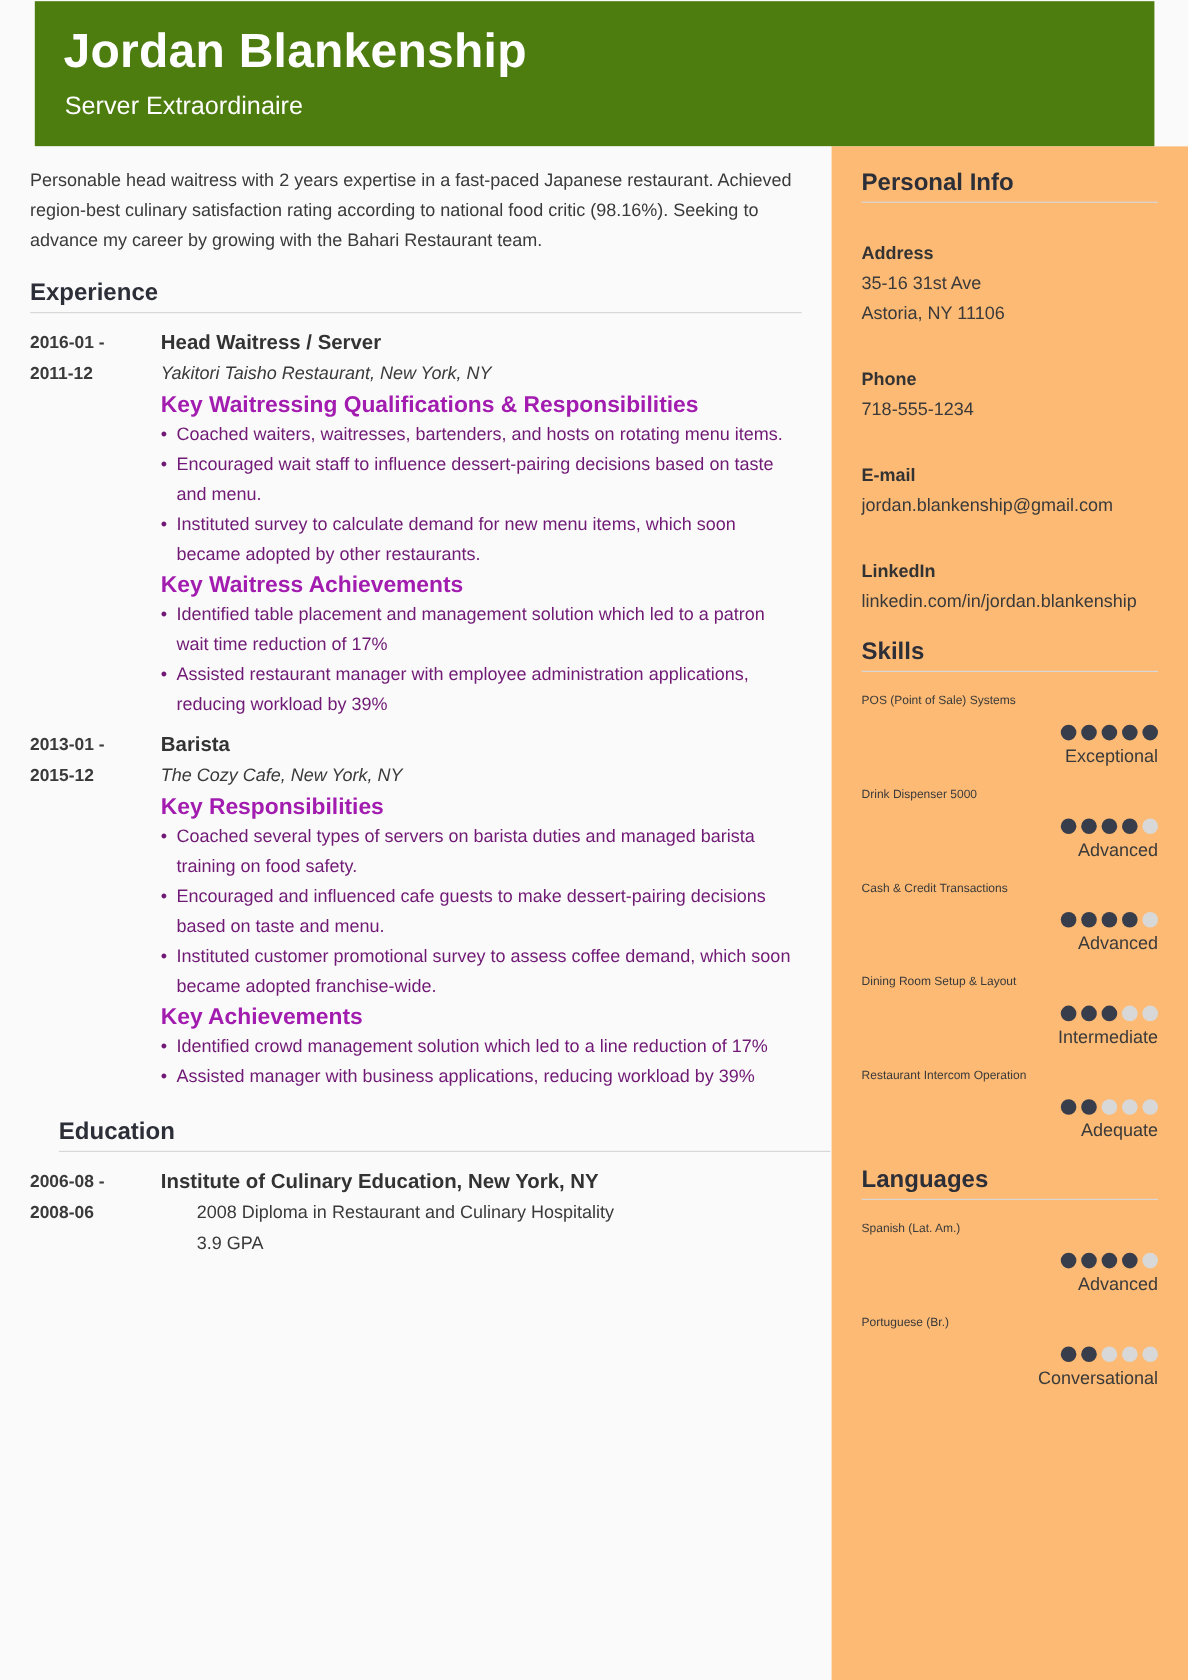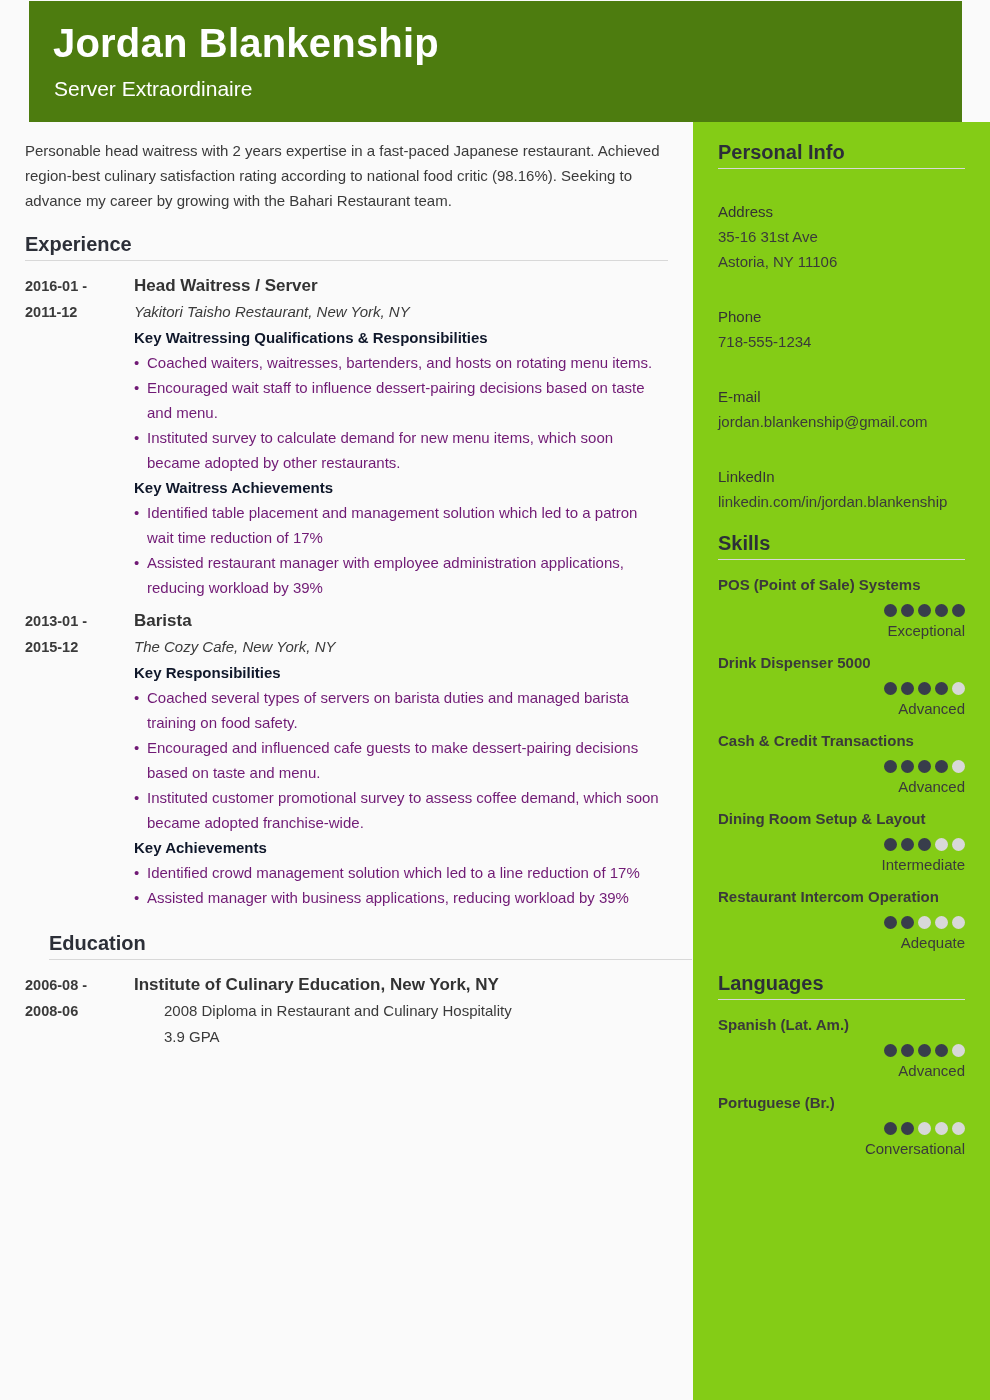"Personal Info" .sidebar { background: #84cc16 -> #fdba74 }
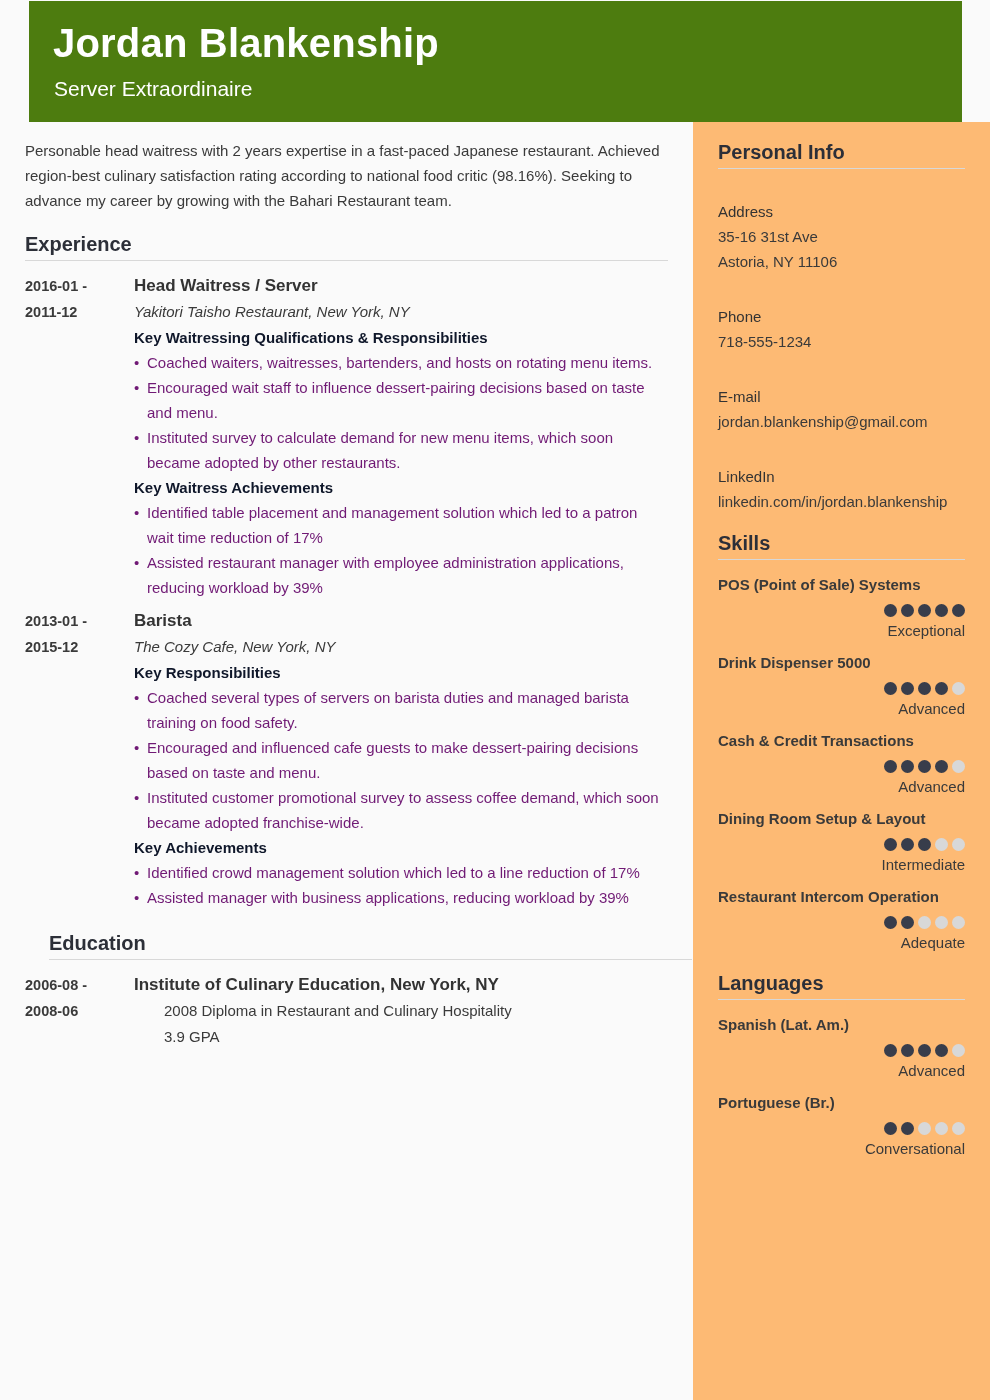"Address" .info-label { font-weight: normal -> bold }
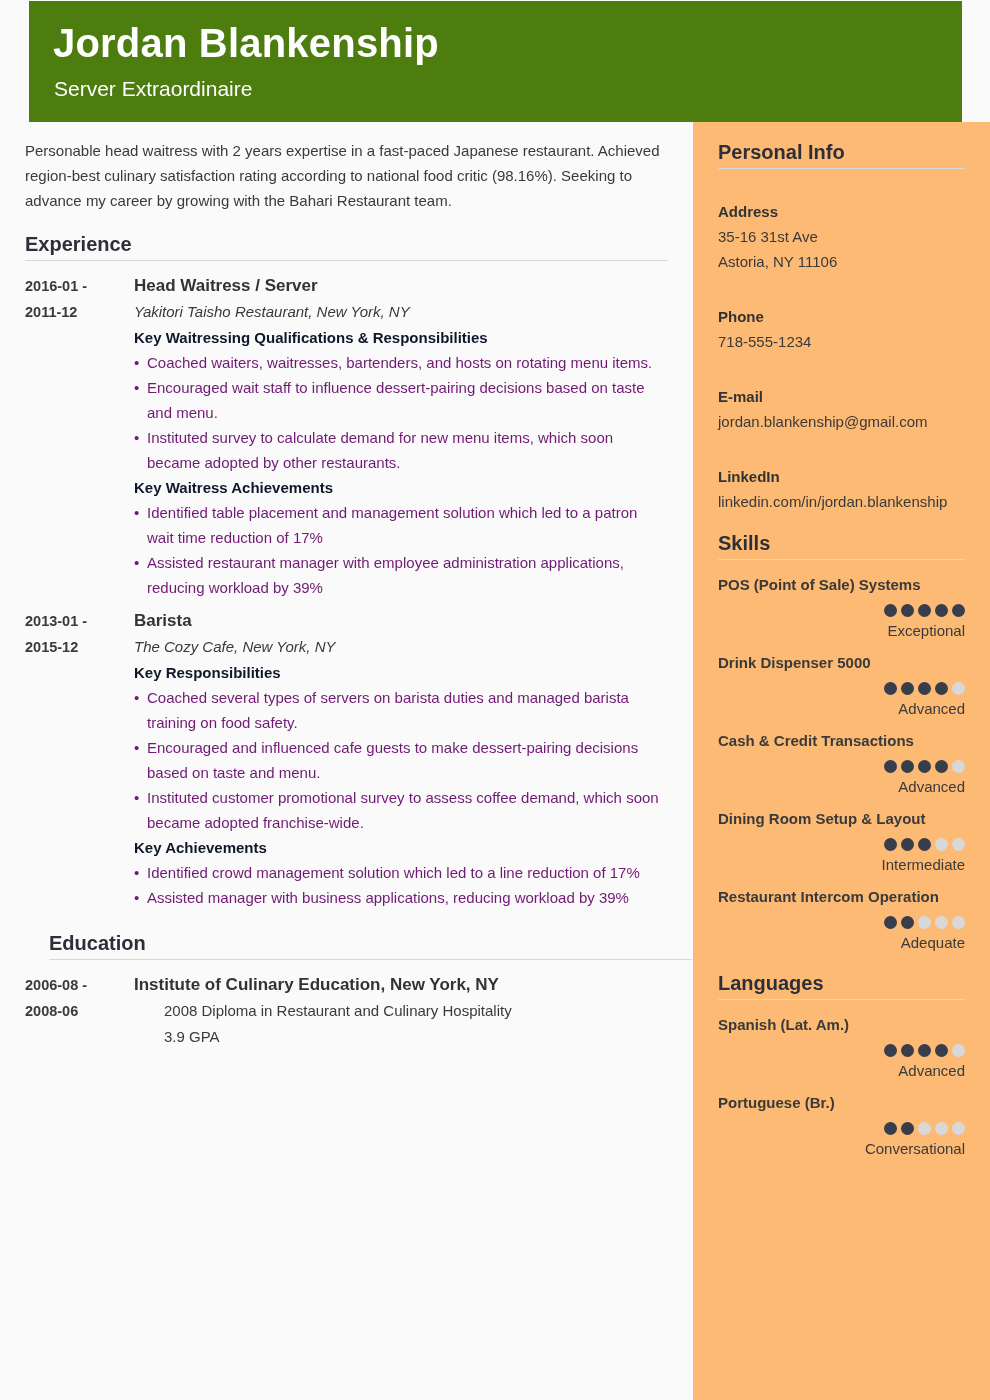"Key Waitressing Qualifications &" .entry .sub-heading { color: #0f172a -> #a21caf; font-size: 15px -> 19px }
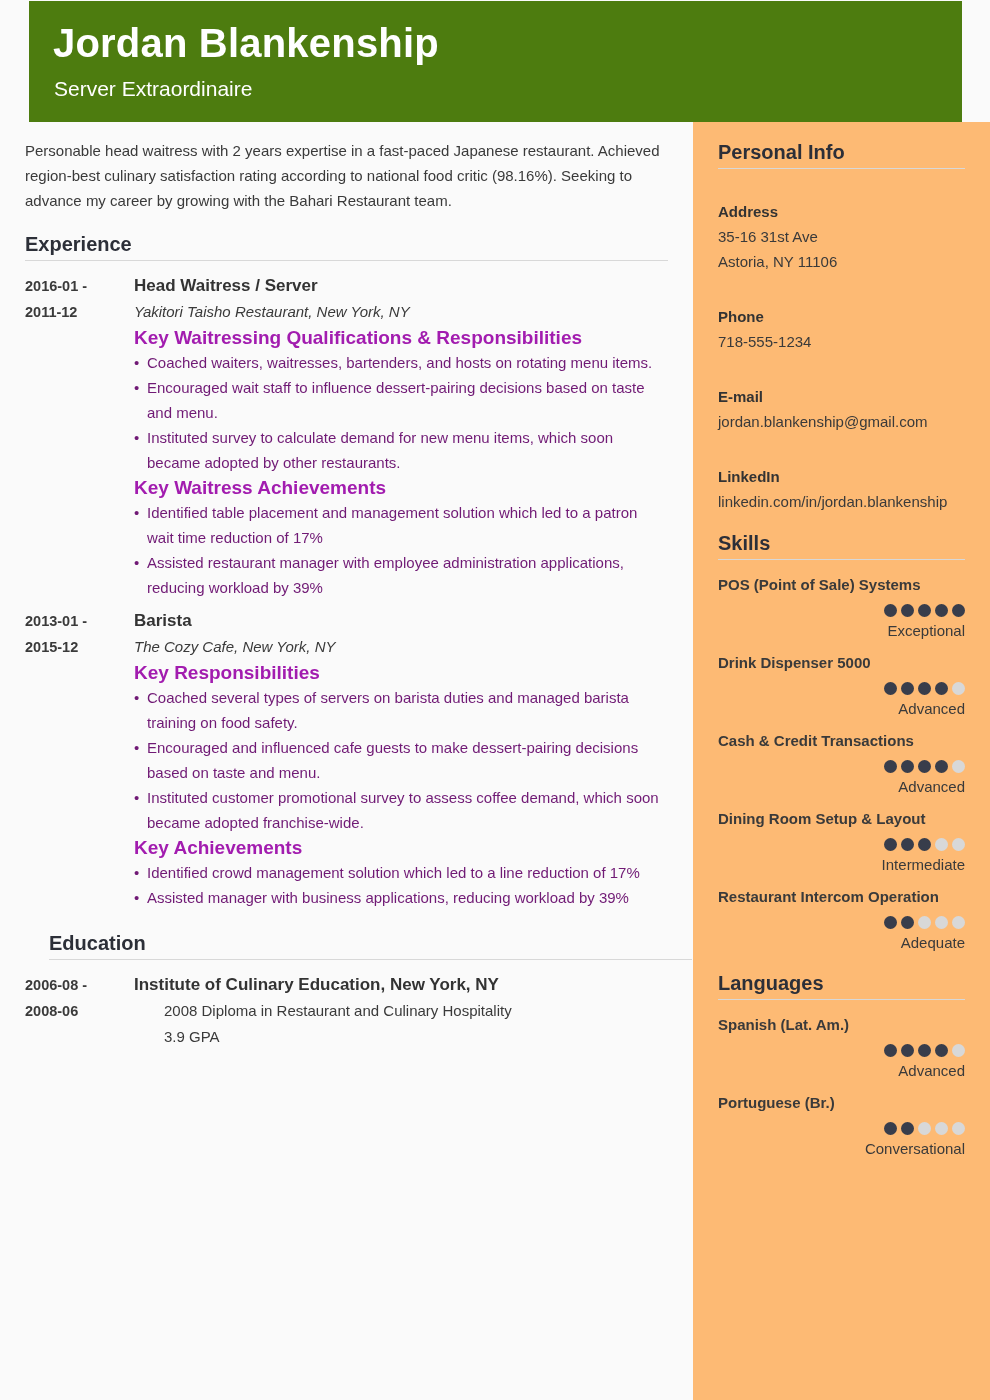"POS (Point of Sale) Systems" .skill .skill-name { font-size: 15px -> 10px; font-weight: bold -> none }
